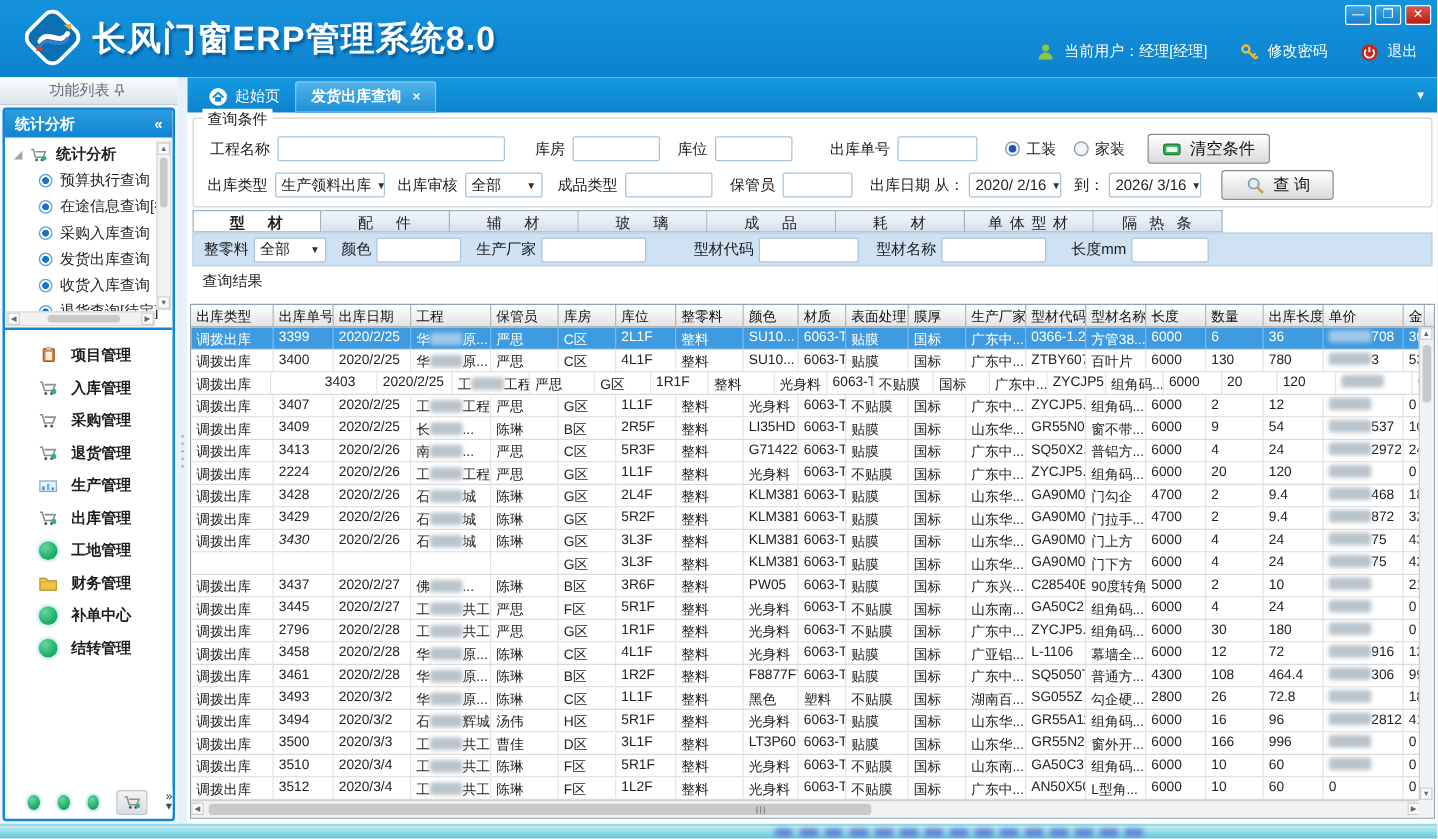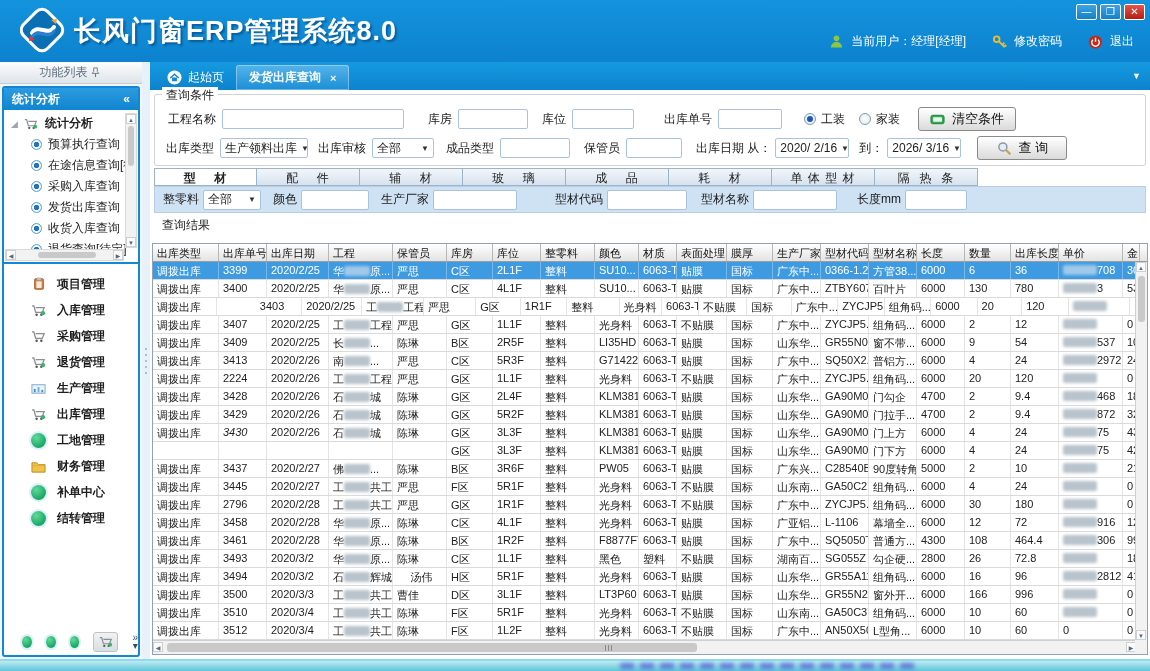"汤伟" div.gc { text-align: center -> none }
